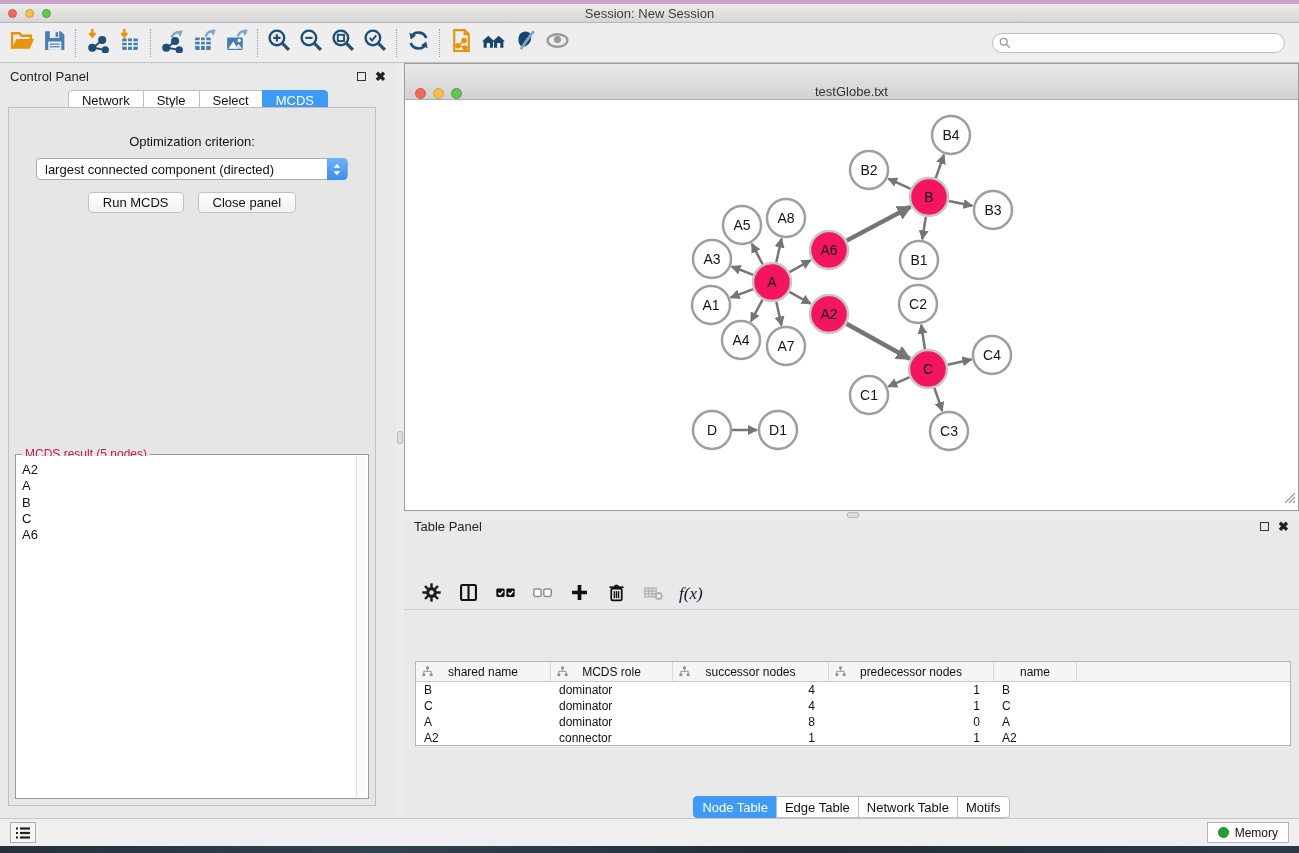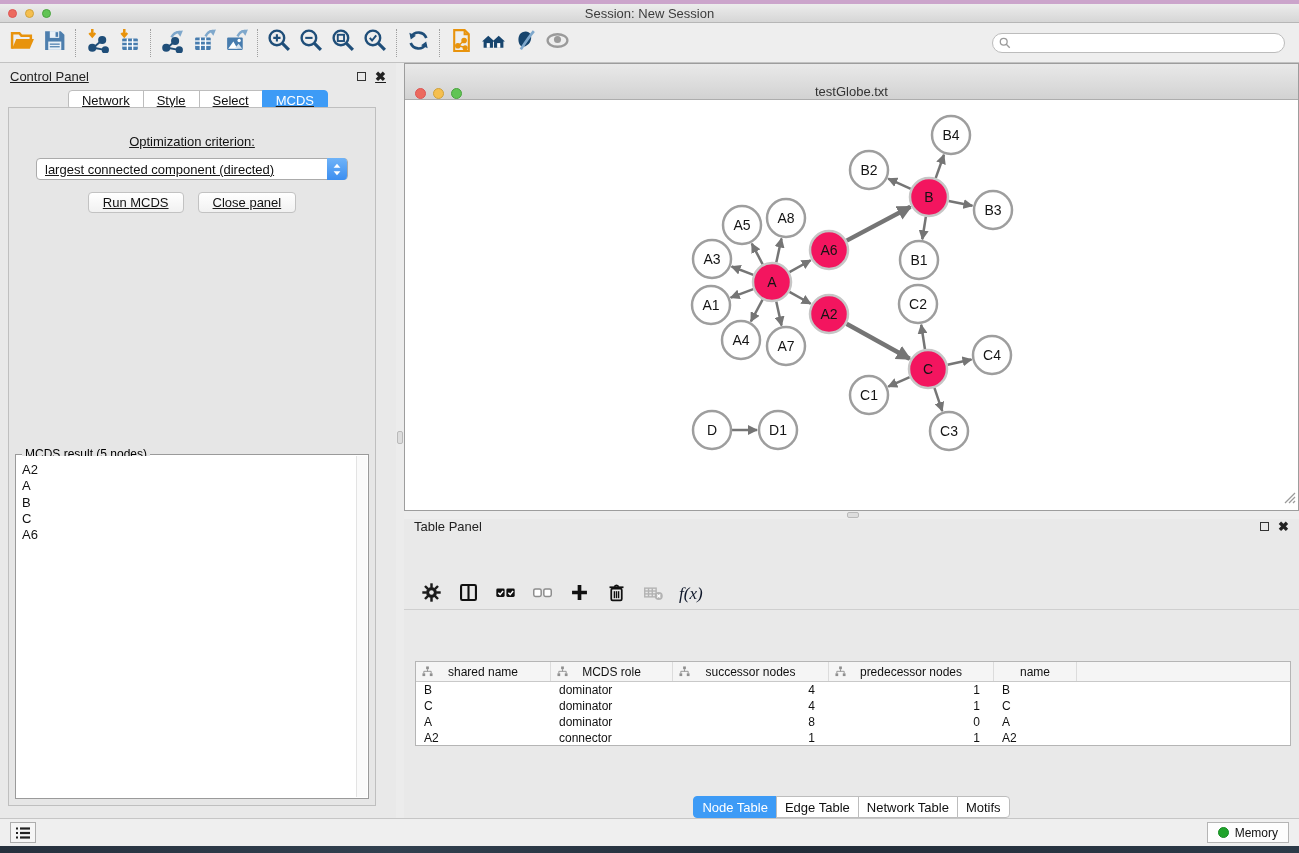"Control Panel" .control-panel { text-decoration: underline -> none }
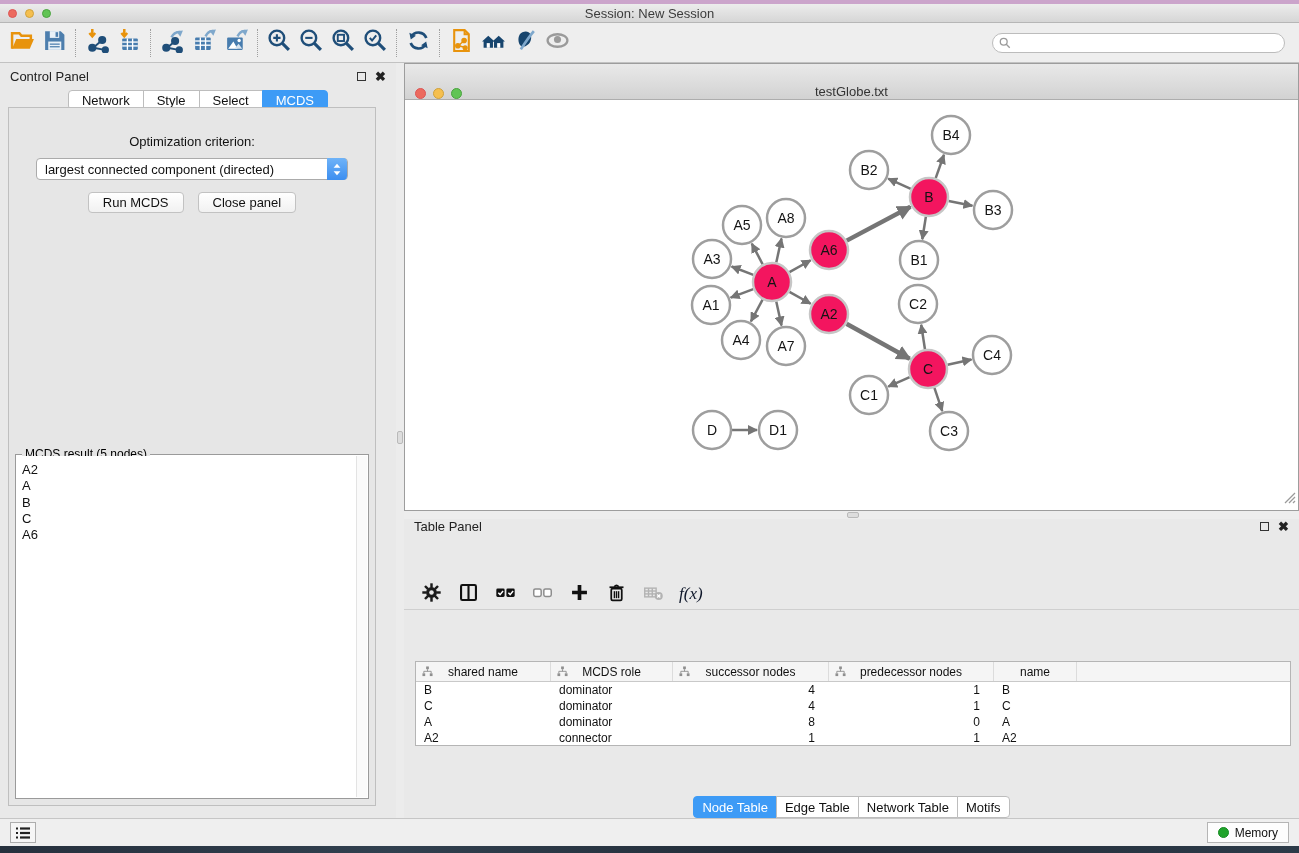"MCDS result (5 nodes)" .result-legend { color: #000000 -> #be185d }
